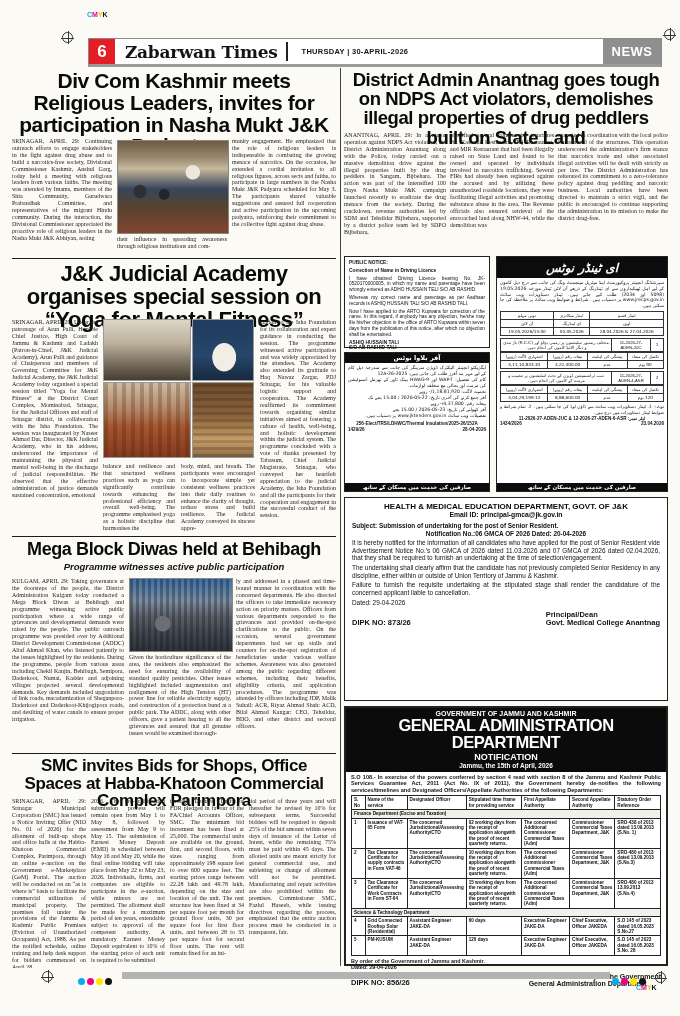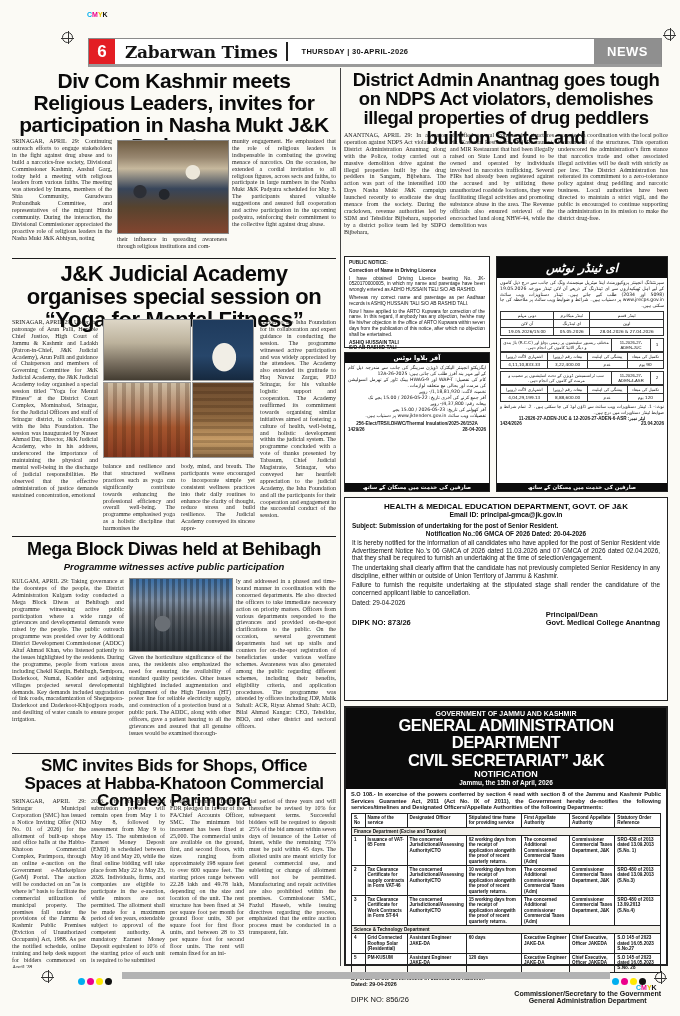"NEWS" .news-badge { width: 67px -> 58px }
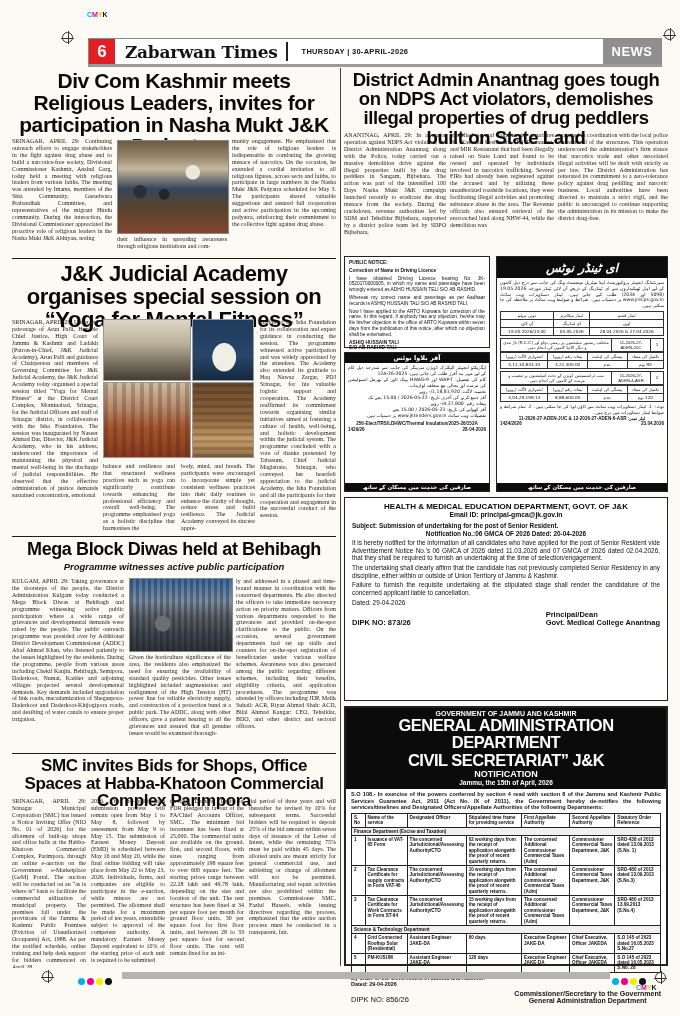"CIVIL SECRETARIAT” J&K" div { html: <div>CIVIL SECRETARIAT” J&amp;K</div> -> none }
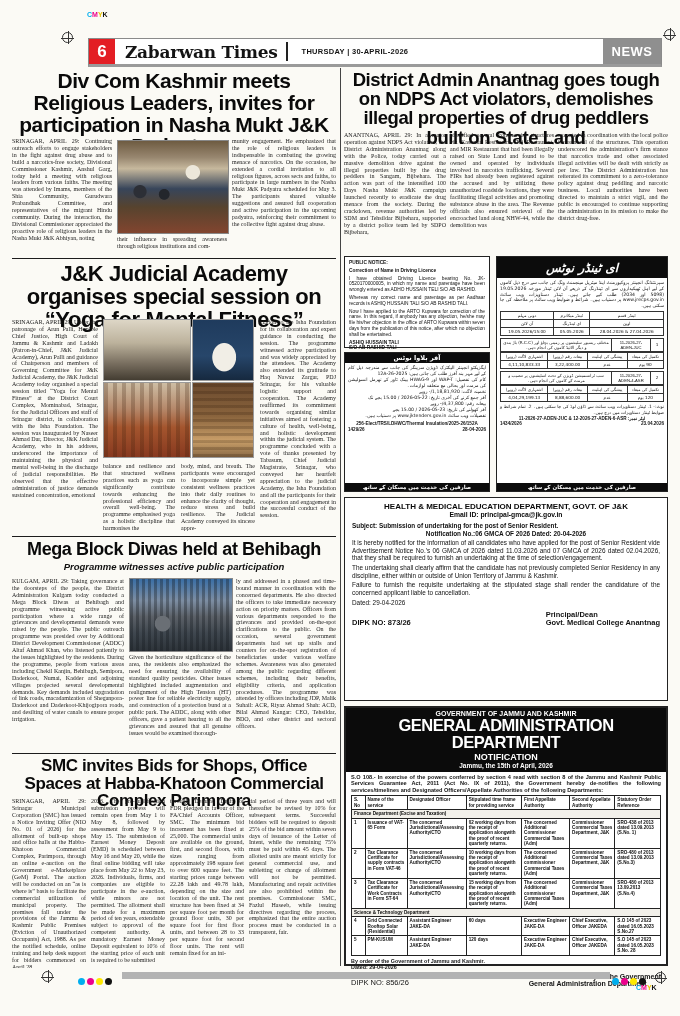"DIPK NO: 856/26" div { font-weight: normal -> bold }
